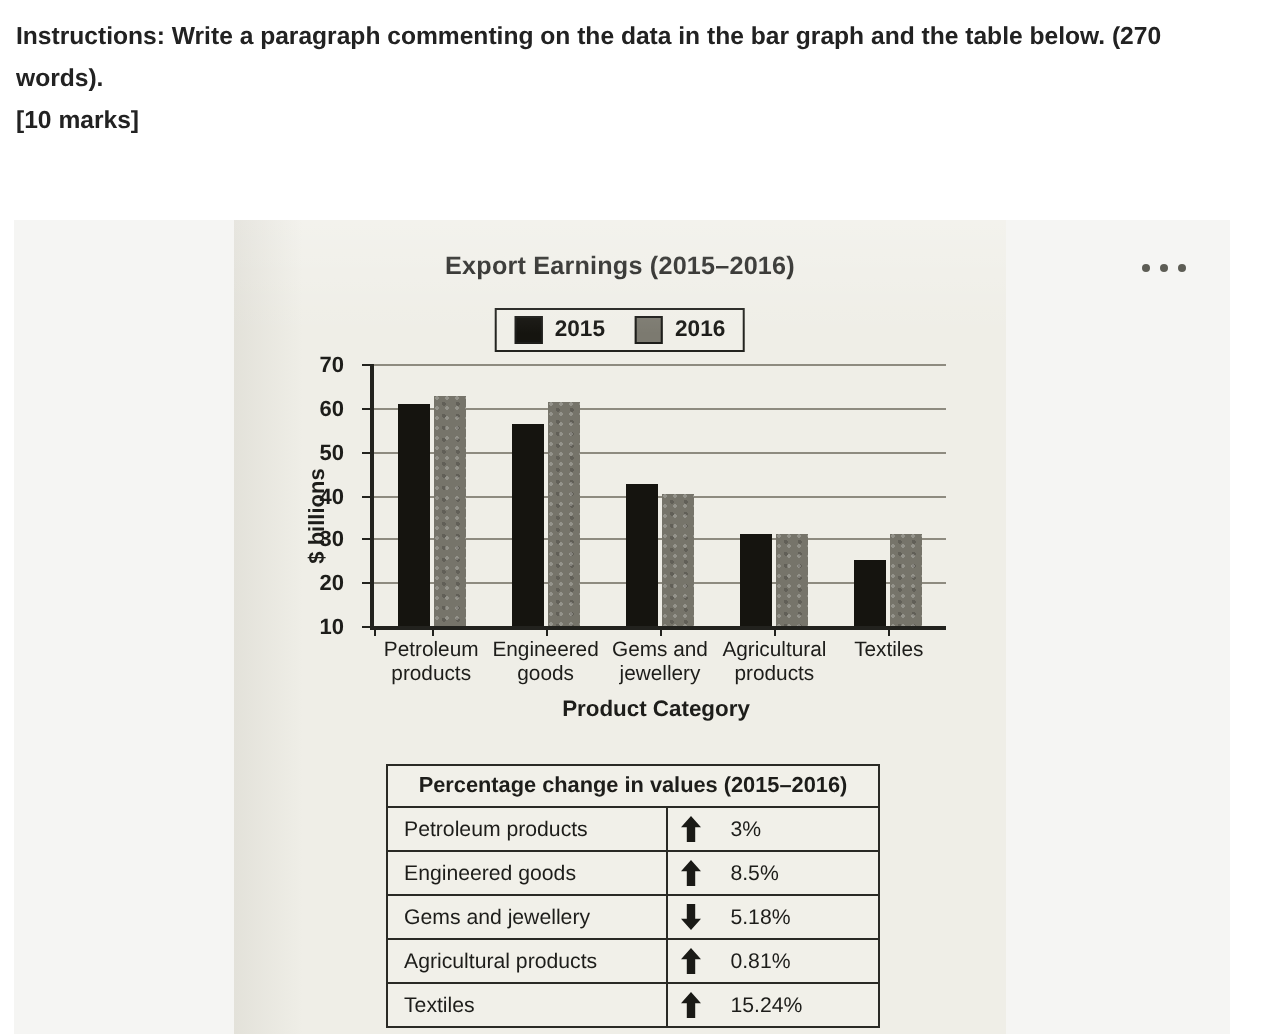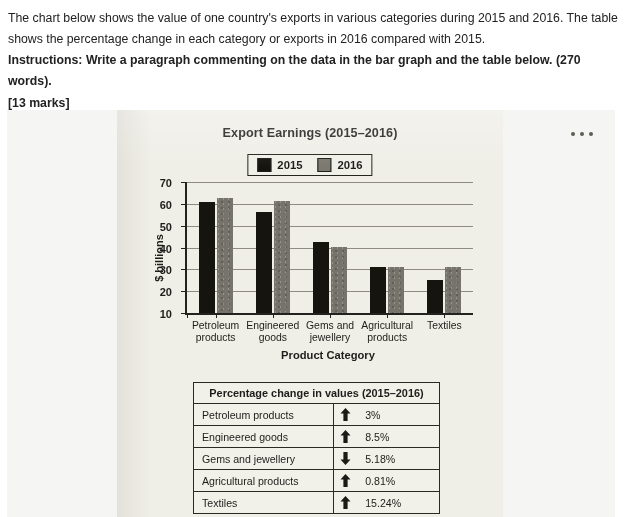"The chart below shows the" p.para { html: <p>The chart below shows the value of one country's exports in various categories during 2015 and 2016. The table shows the percentage change in each category or exports in 2016 compared with 2015.</p> -> none }
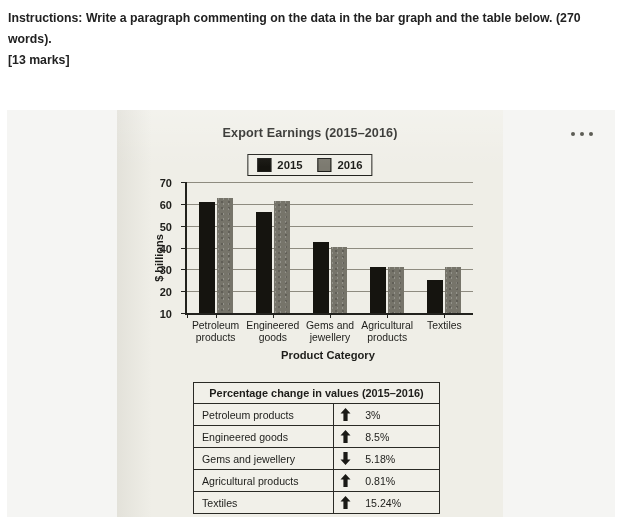"[13 marks]" p.para { text: 13 -> 10 }
